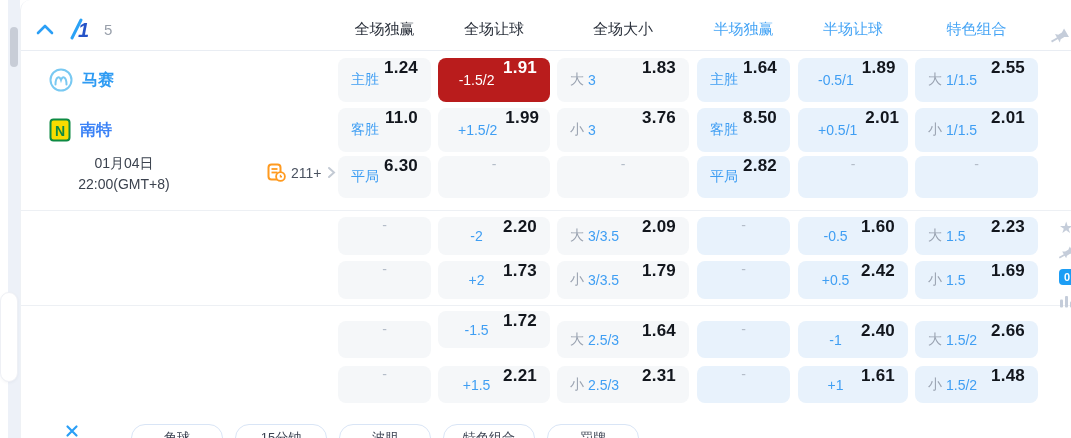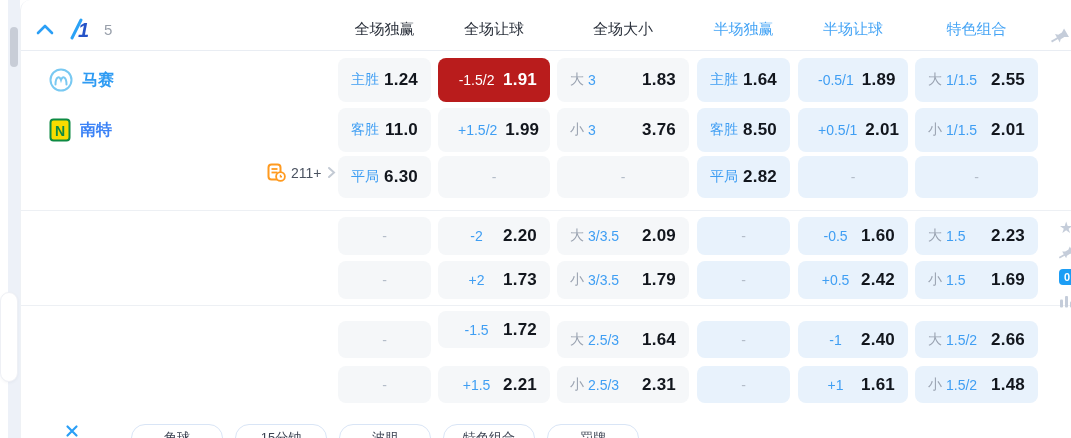"主胜" .cell { align-items: center -> none }
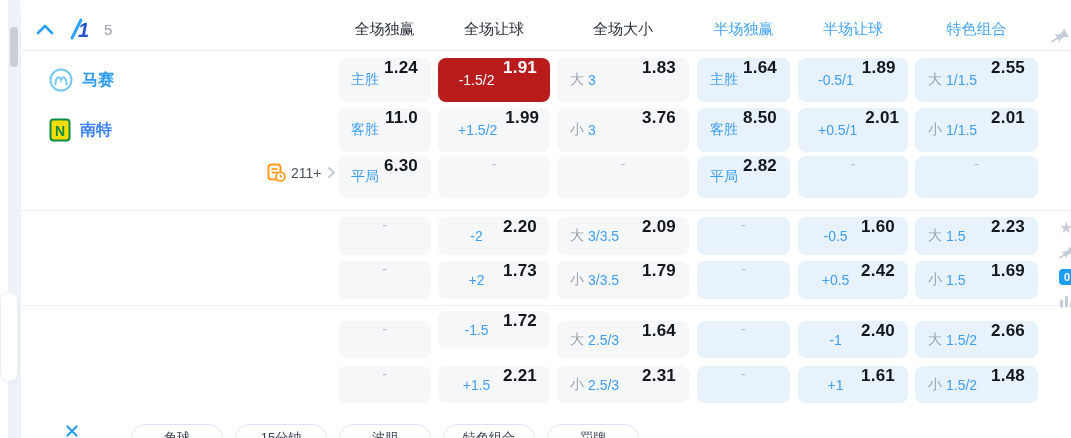"01月04日" div.kickoff { html: none -> <div> <div>01月04日</div> <div>22:00(GMT+8)</div> </div> }
